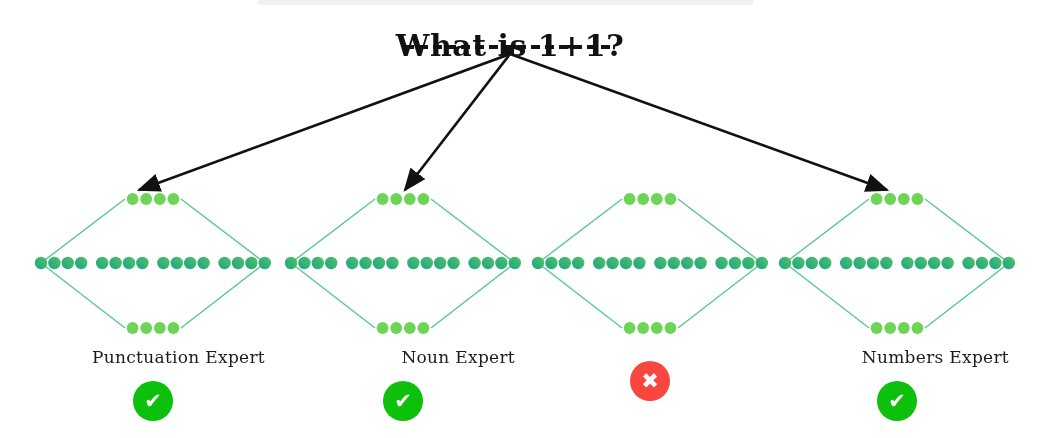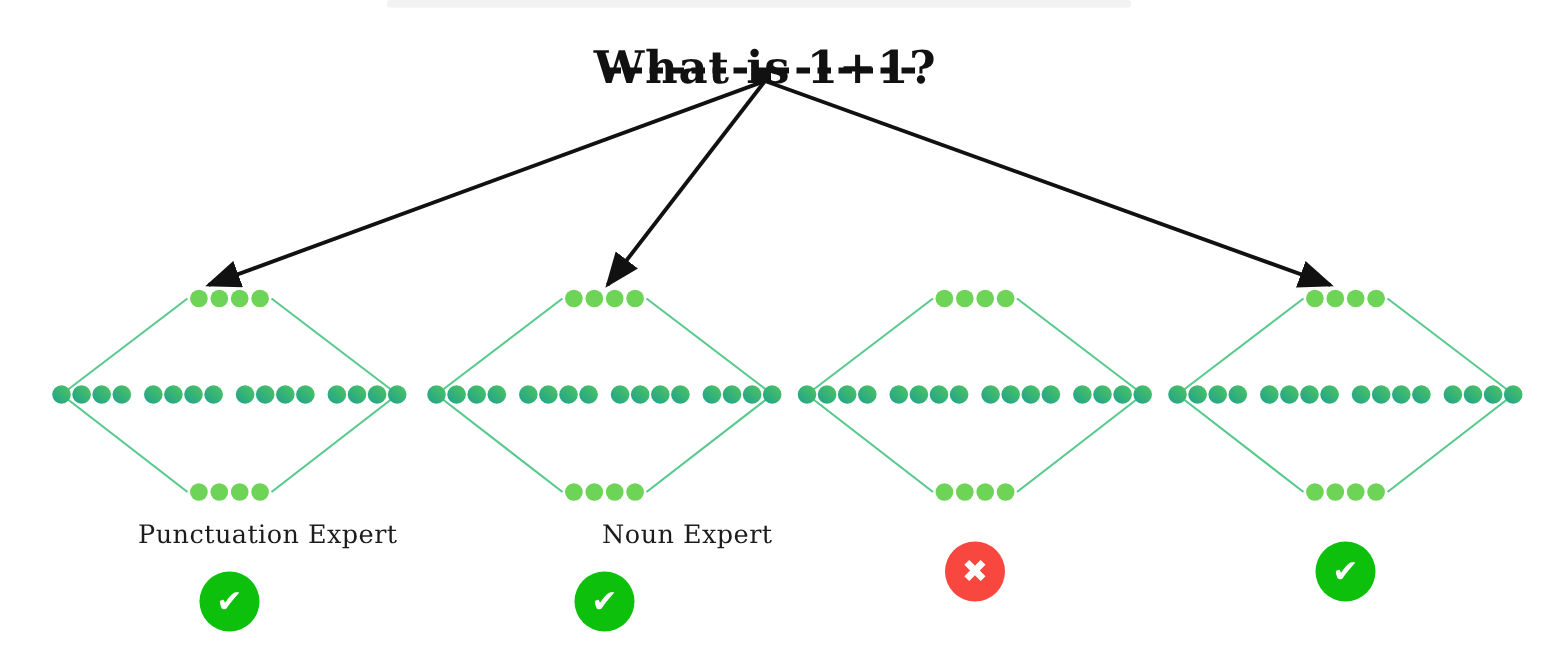"Numbers Expert" div.expert-label { html: none -> <div>Numbers Expert</div> }
